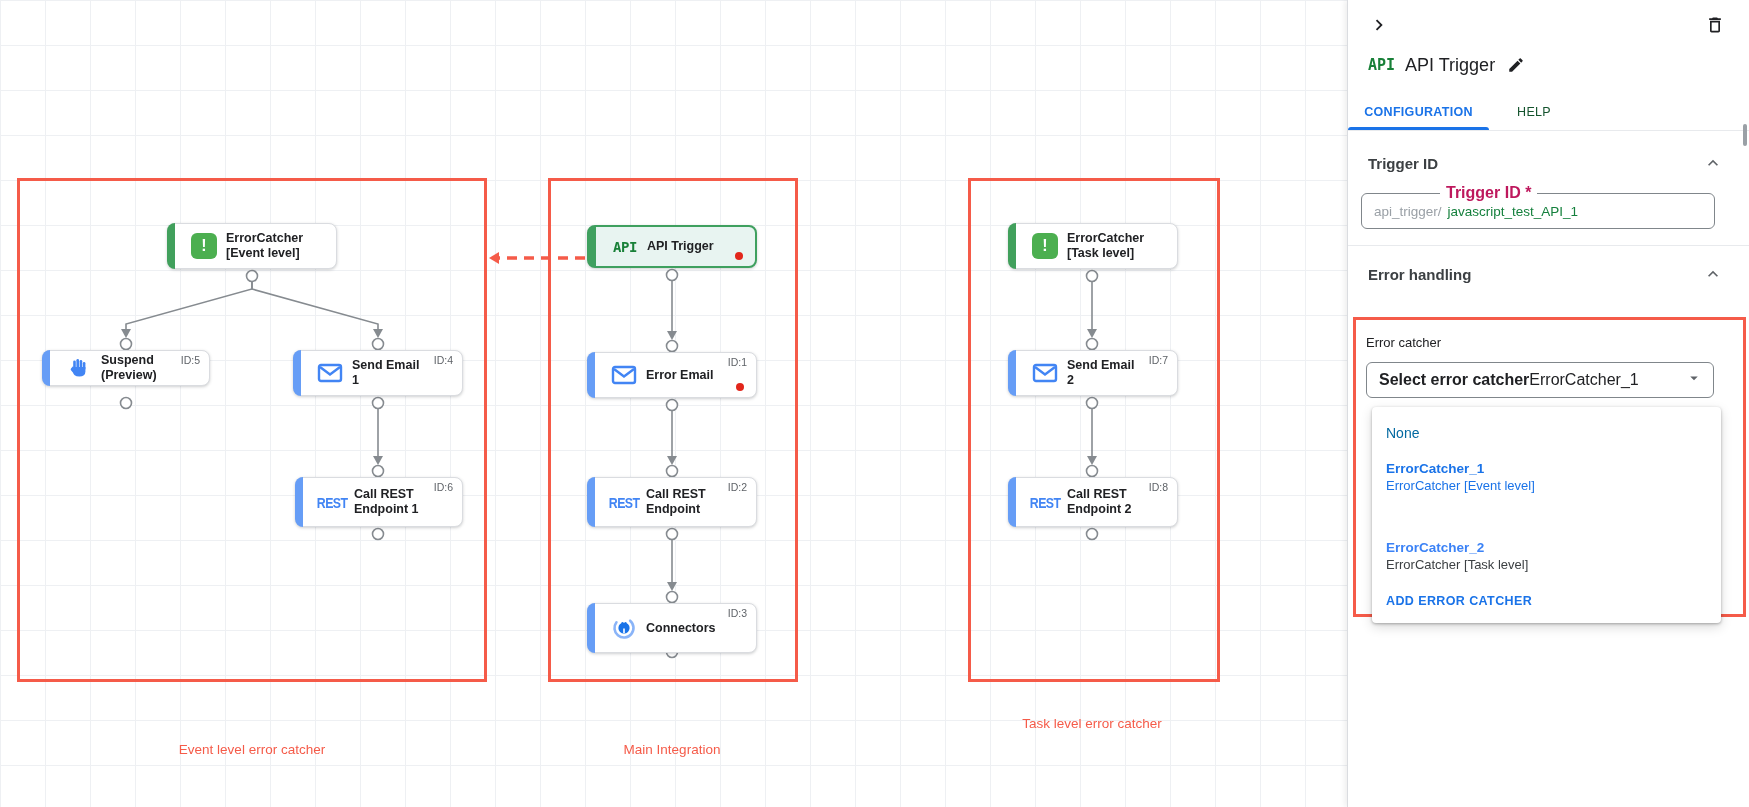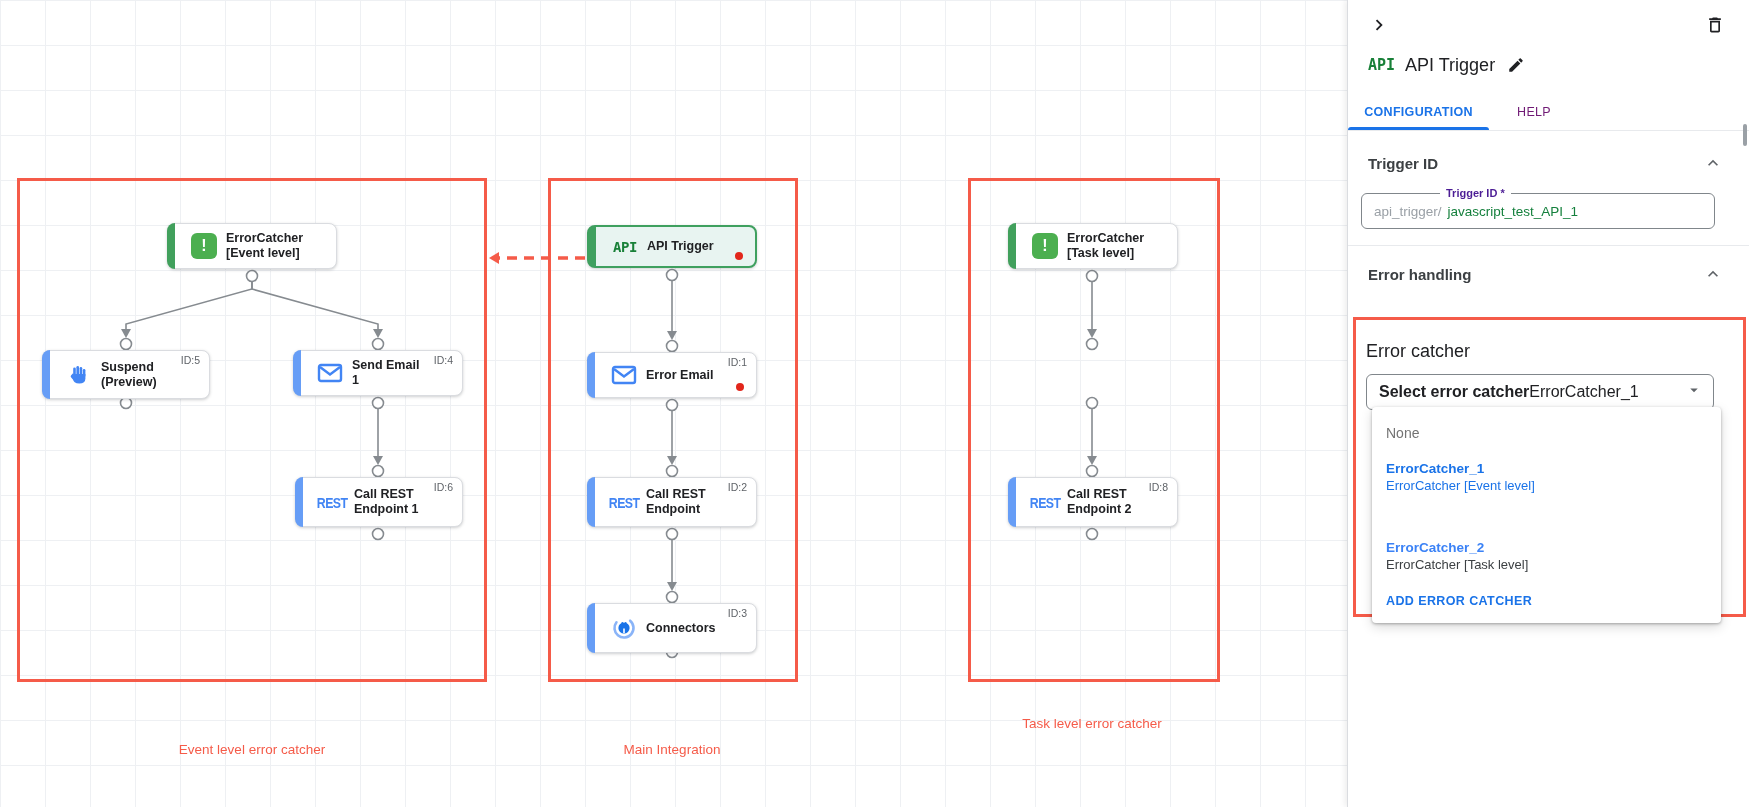"HELP" .tab.inactive { color: #701a75 -> #14532d }
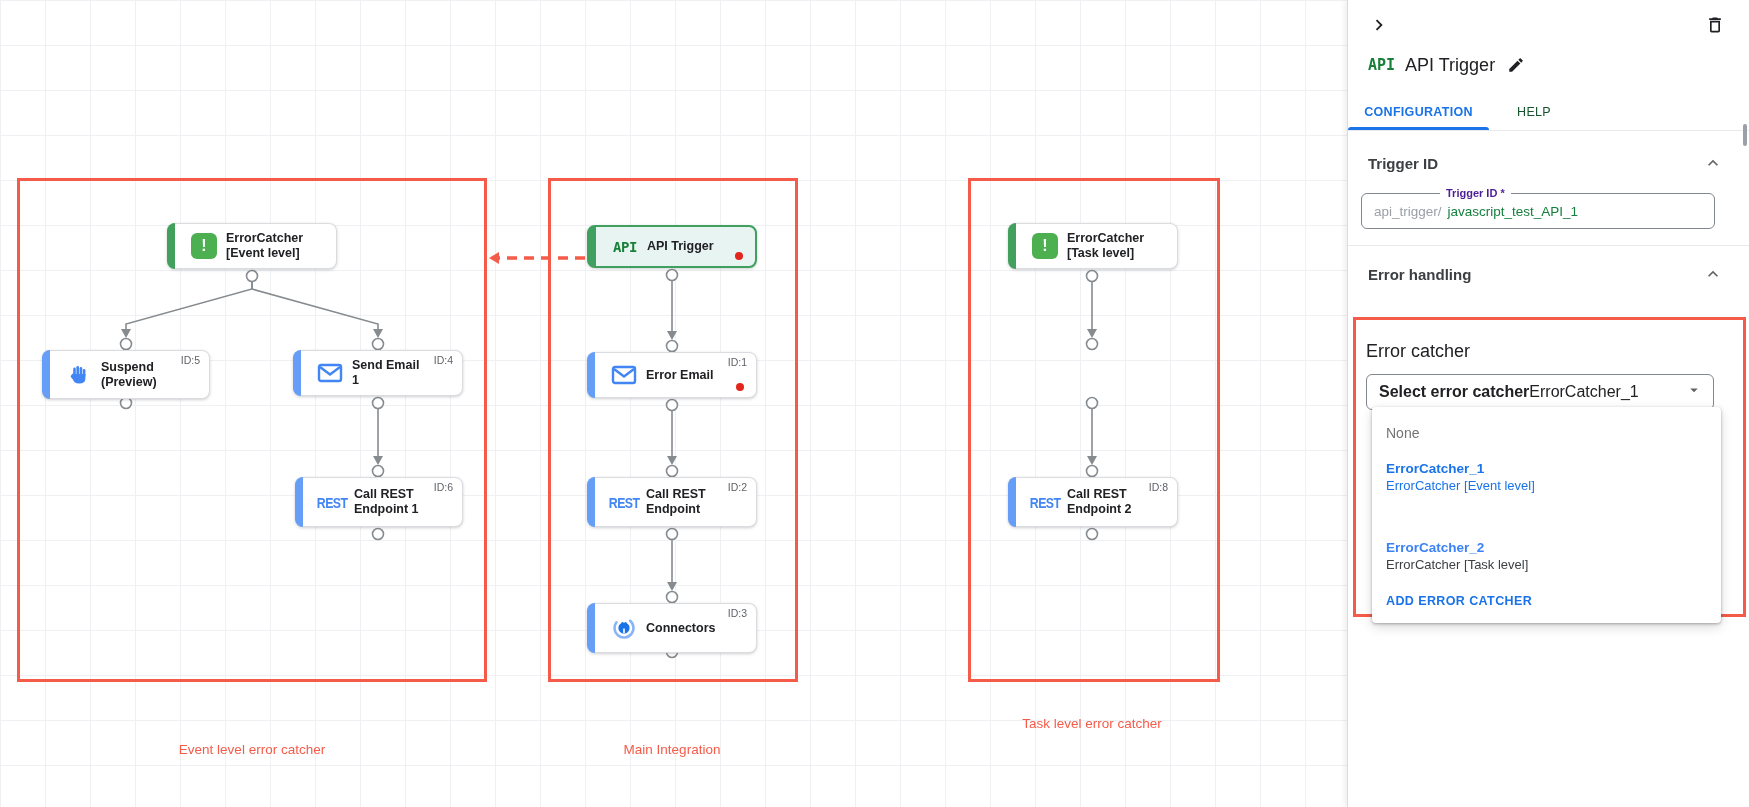"Trigger ID *" .field .flabel { color: #4c1d95 -> #be185d; font-size: 11px -> 16px }
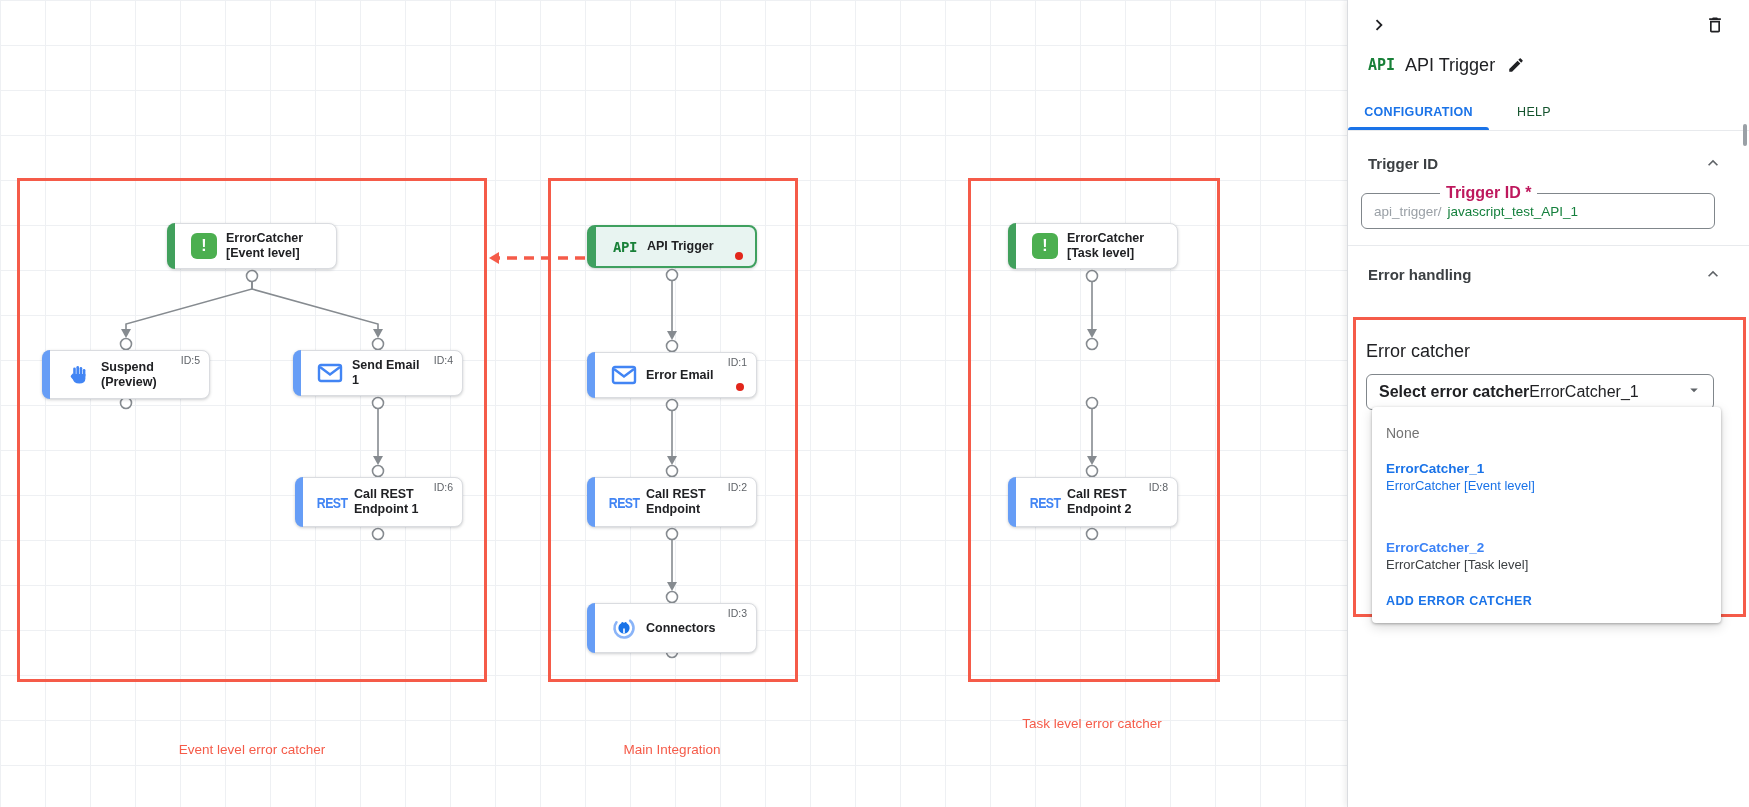"Error catcher" .ec-label { font-size: 18px -> 13px; padding: 21px 0 0 10px -> 15px 0 0 10px }
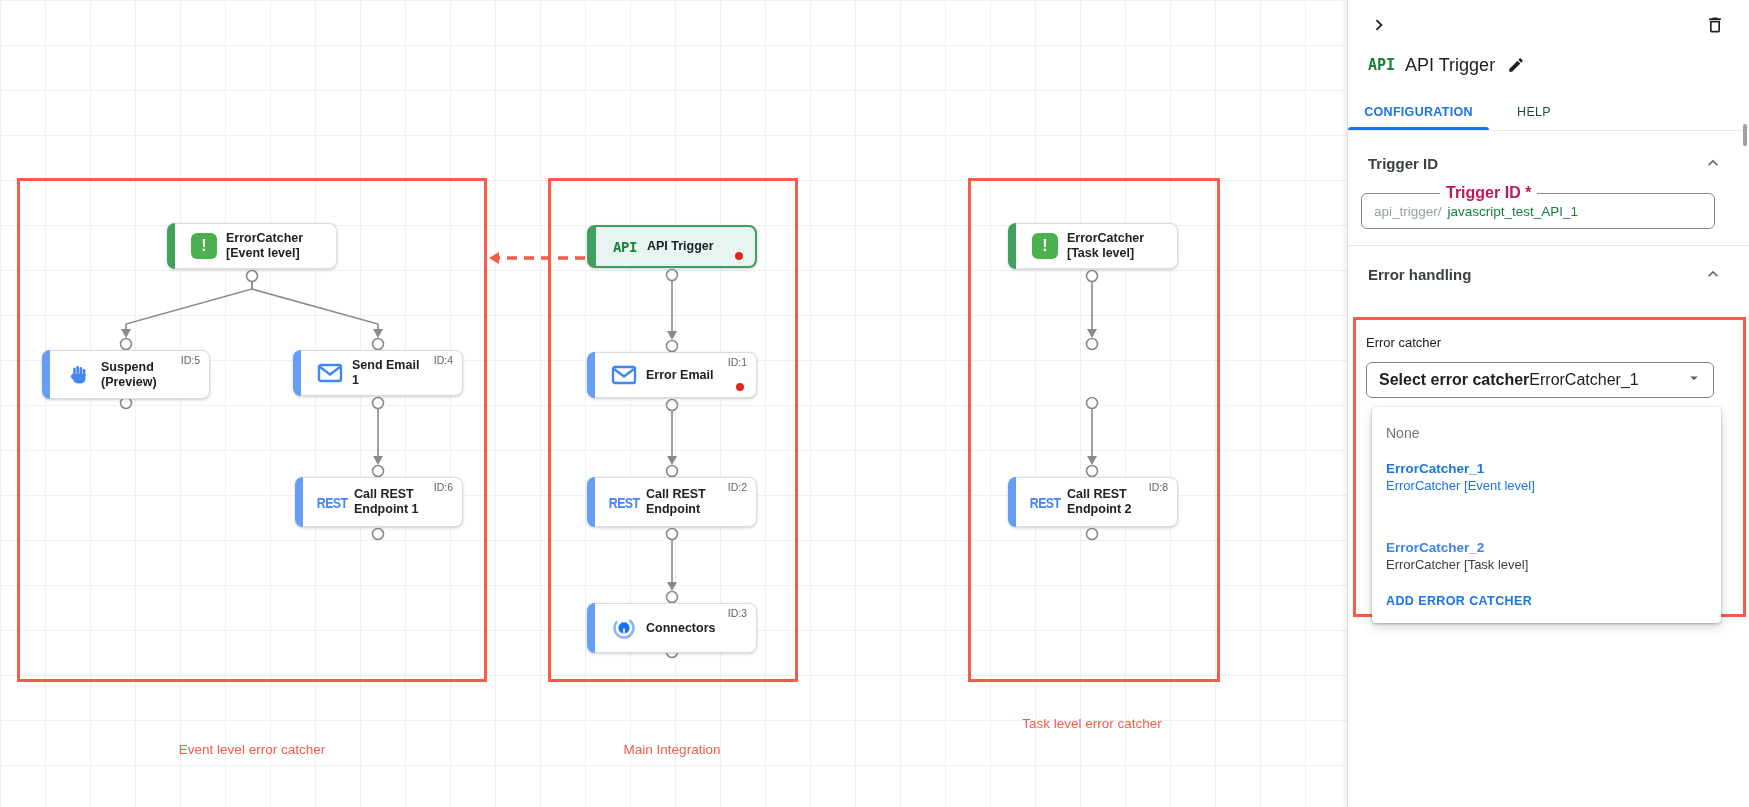"Suspend (Preview)" div.node { height: 49px -> 36px }
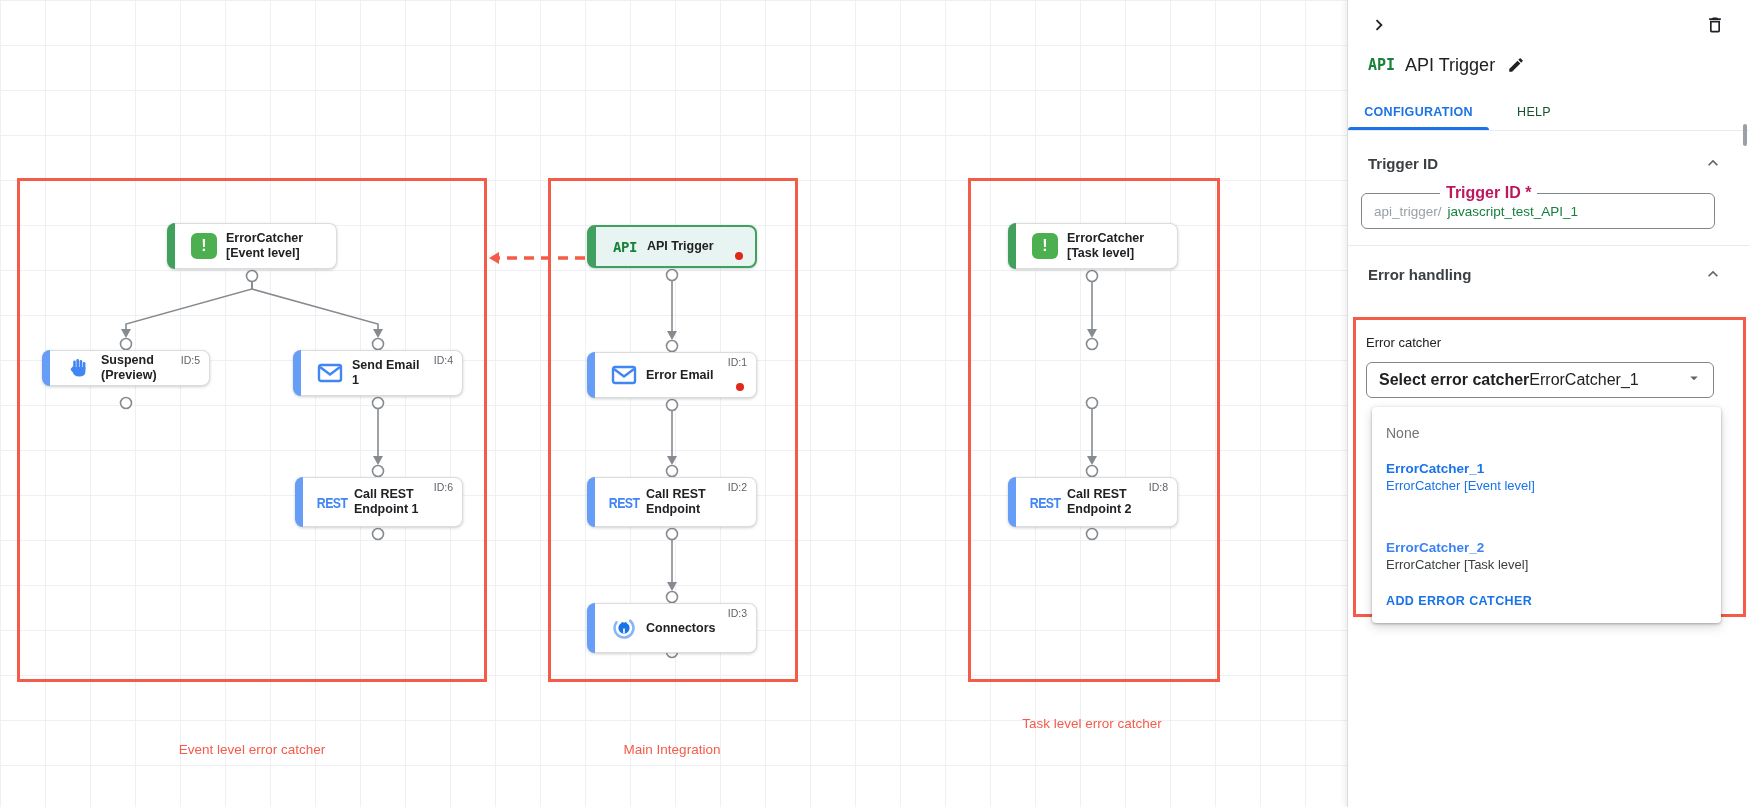"Send Email 2" div.node { html: none -> <div> <span></span> <span> <svg> <rect></rect> <path></path> </svg> </span> <span>Send Email 2</span> <span>ID:7</span> </div> }
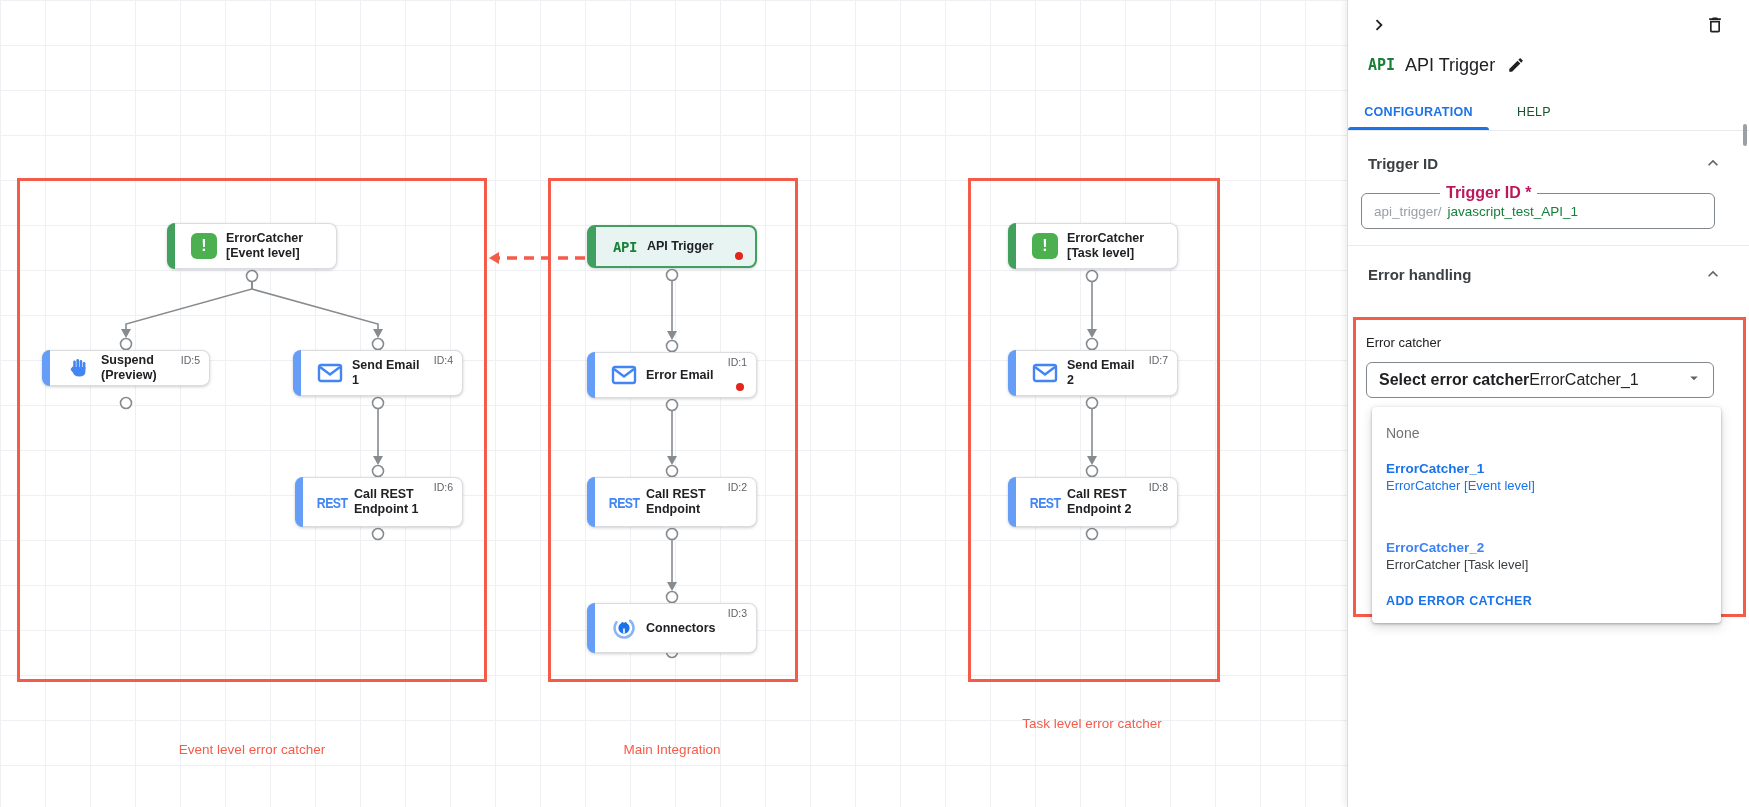"None" .mi-none { color: #737373 -> #0369a1 }
